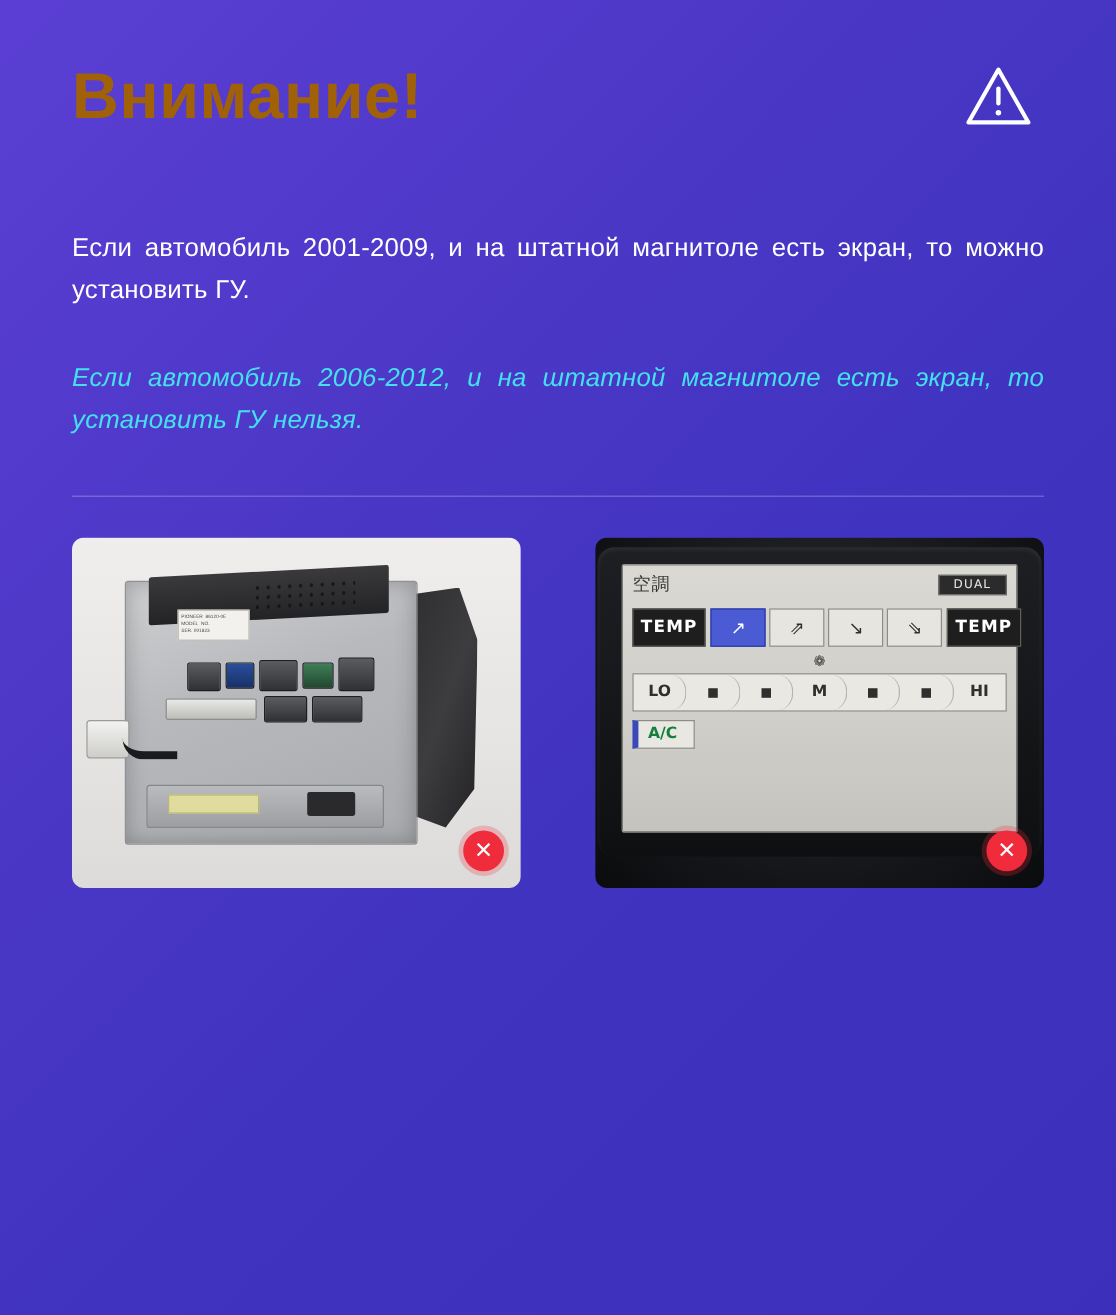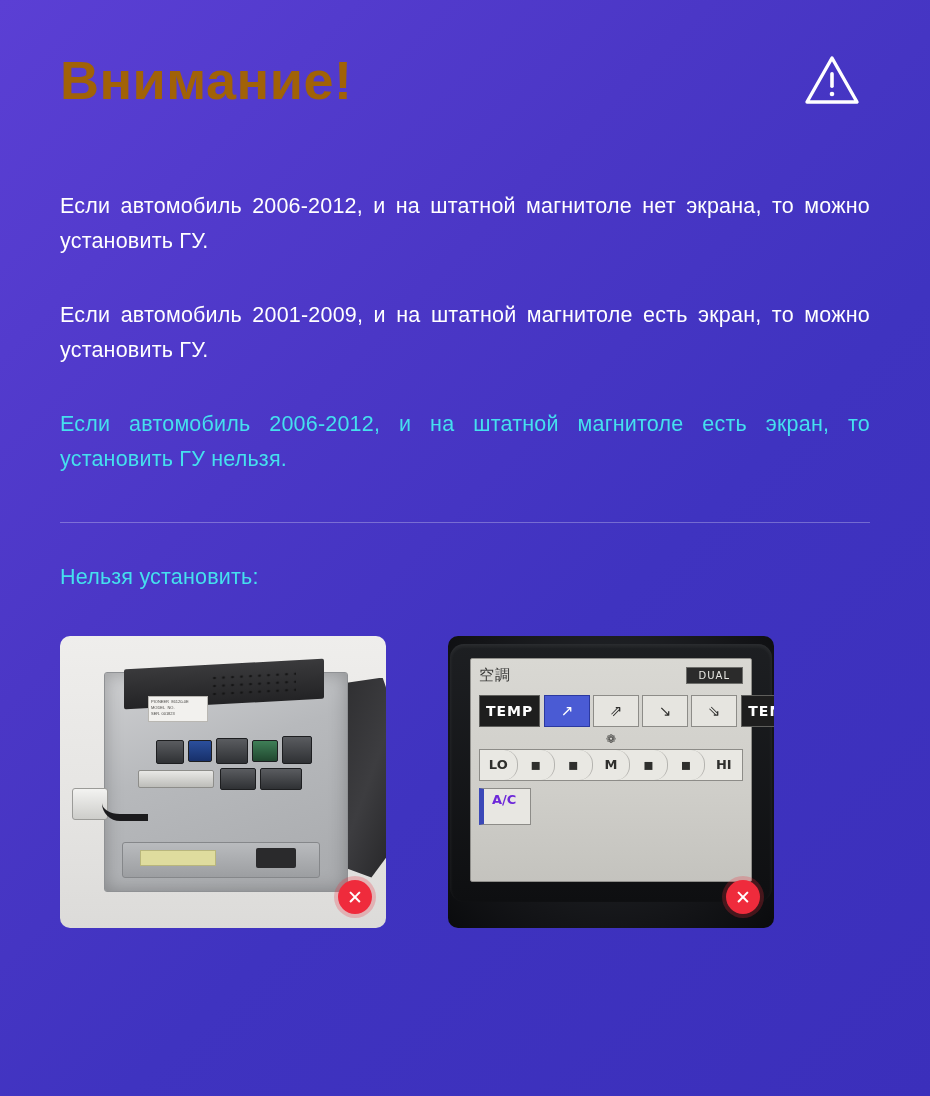"Если автомобиль 2006-2012, и на штатной магнитоле нет" p.para { html: <p>Если автомобиль 2006-2012, и на штатной магнитоле нет экрана, то можно установить ГУ.</p> -> none }
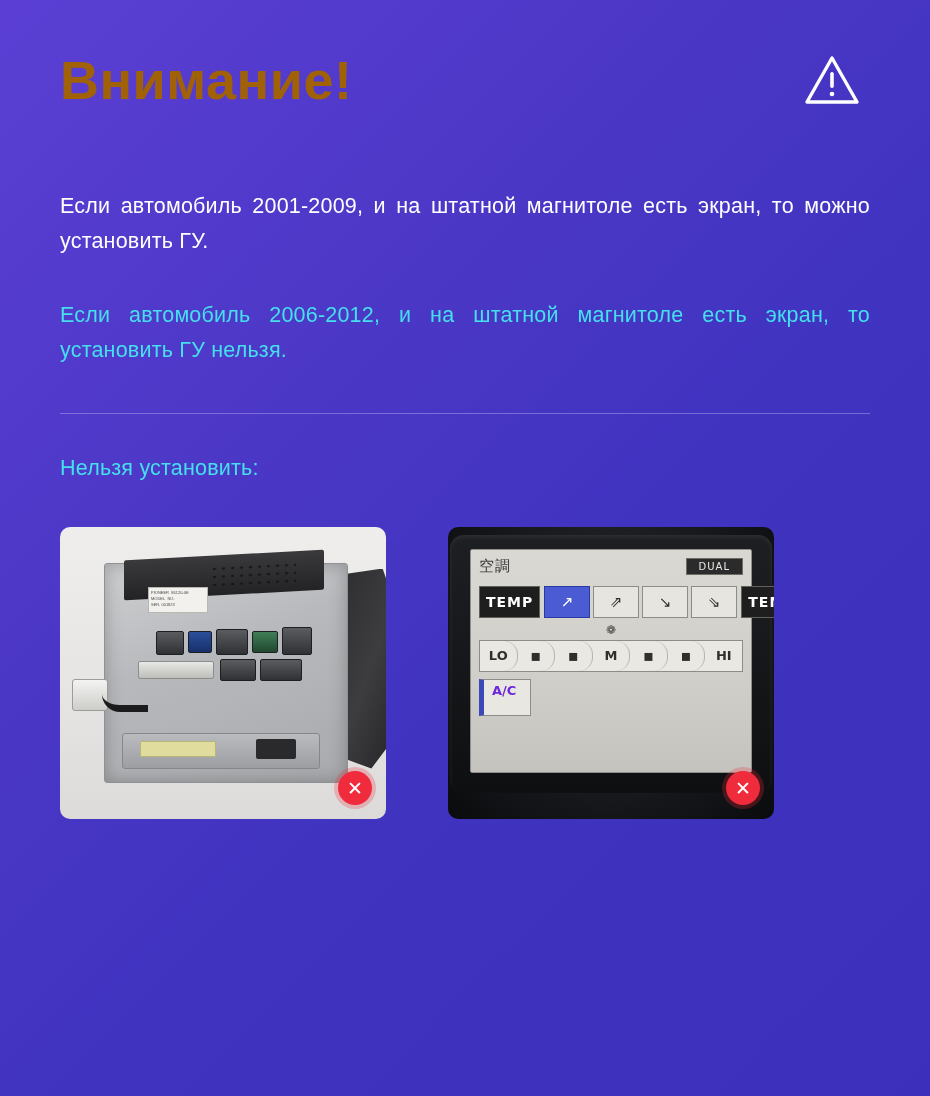"Если автомобиль 2006-2012, и на" .para:last-child { font-style: none -> italic }
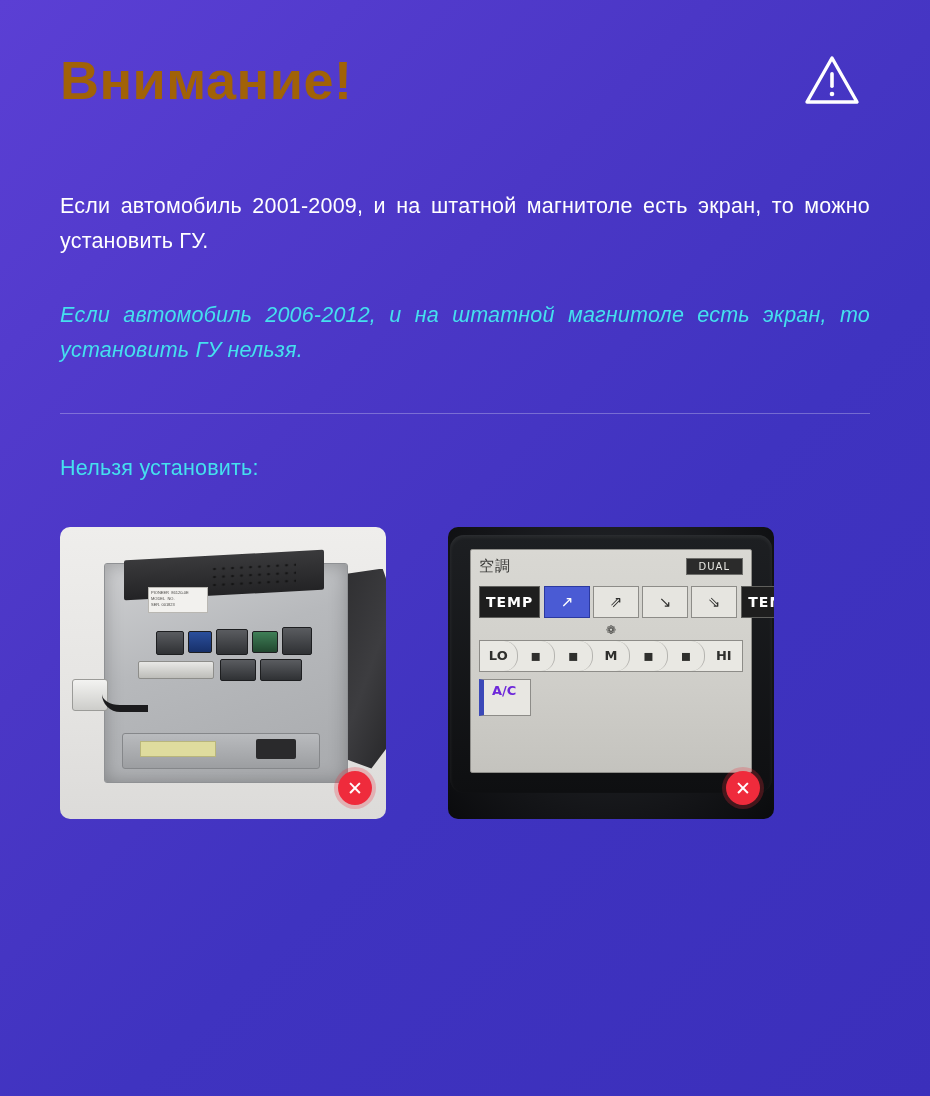"Нельзя установить:" div.subhead { html: <div>Нельзя установить:</div> -> none }
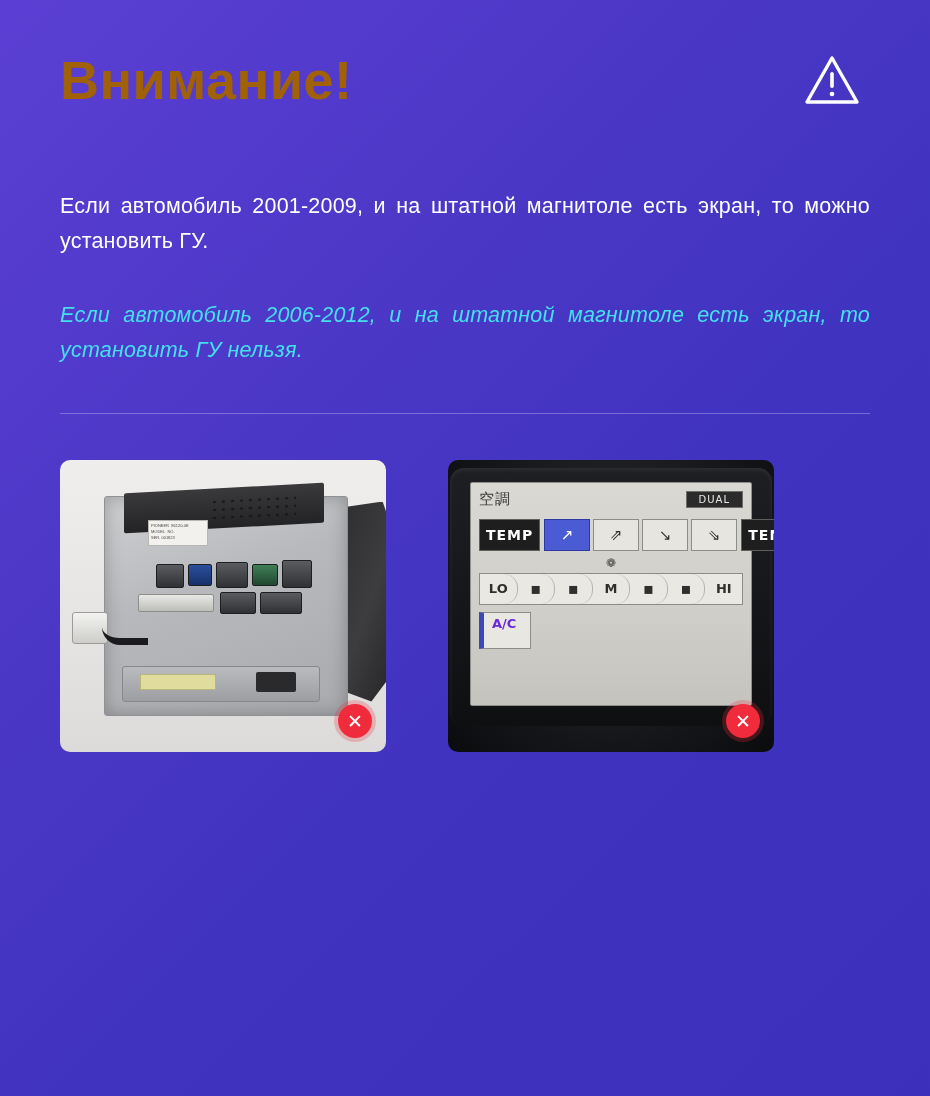"空調" .photo { margin-top: 12px -> none; width: 326px -> 374px }
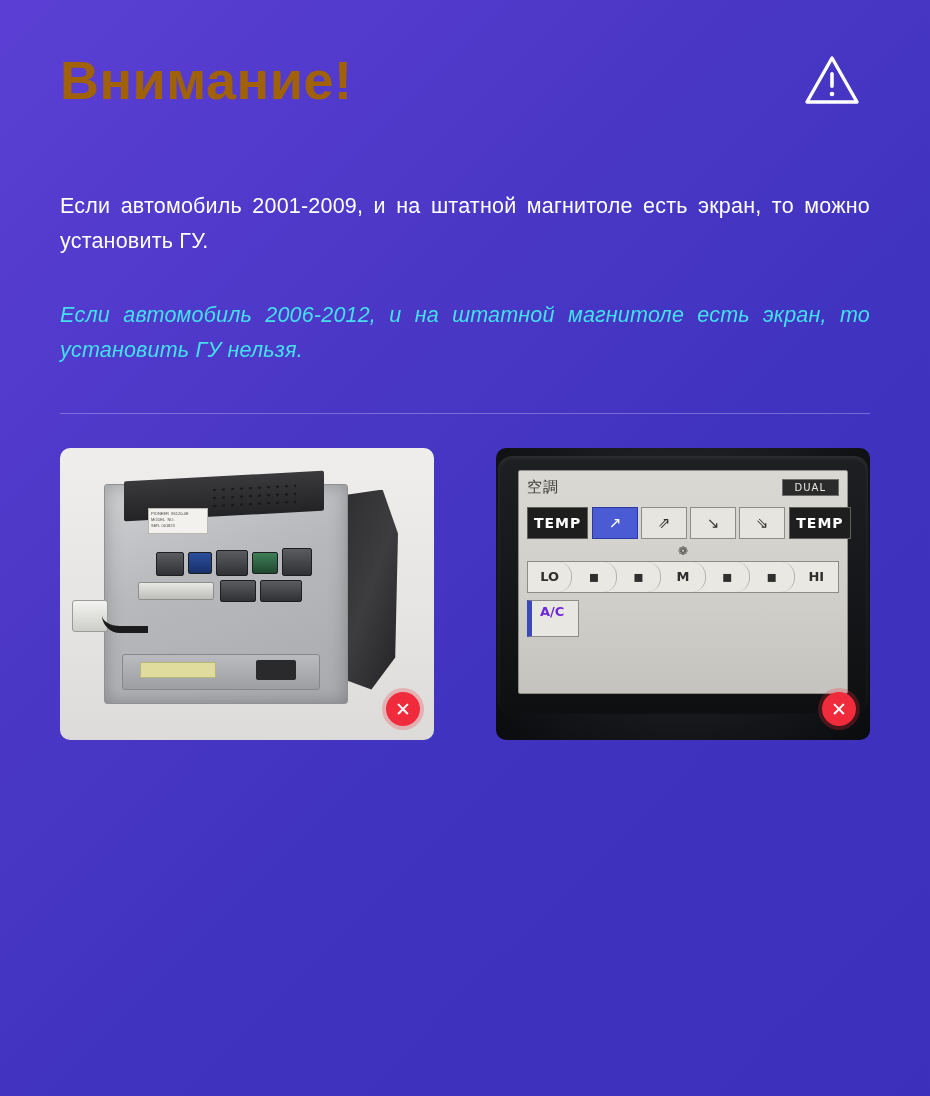"A/C" .cp .ac { color: #6d28d9 -> #15803d; padding: 3px 14px 17px 8px -> 3px 14px 4px 8px }
